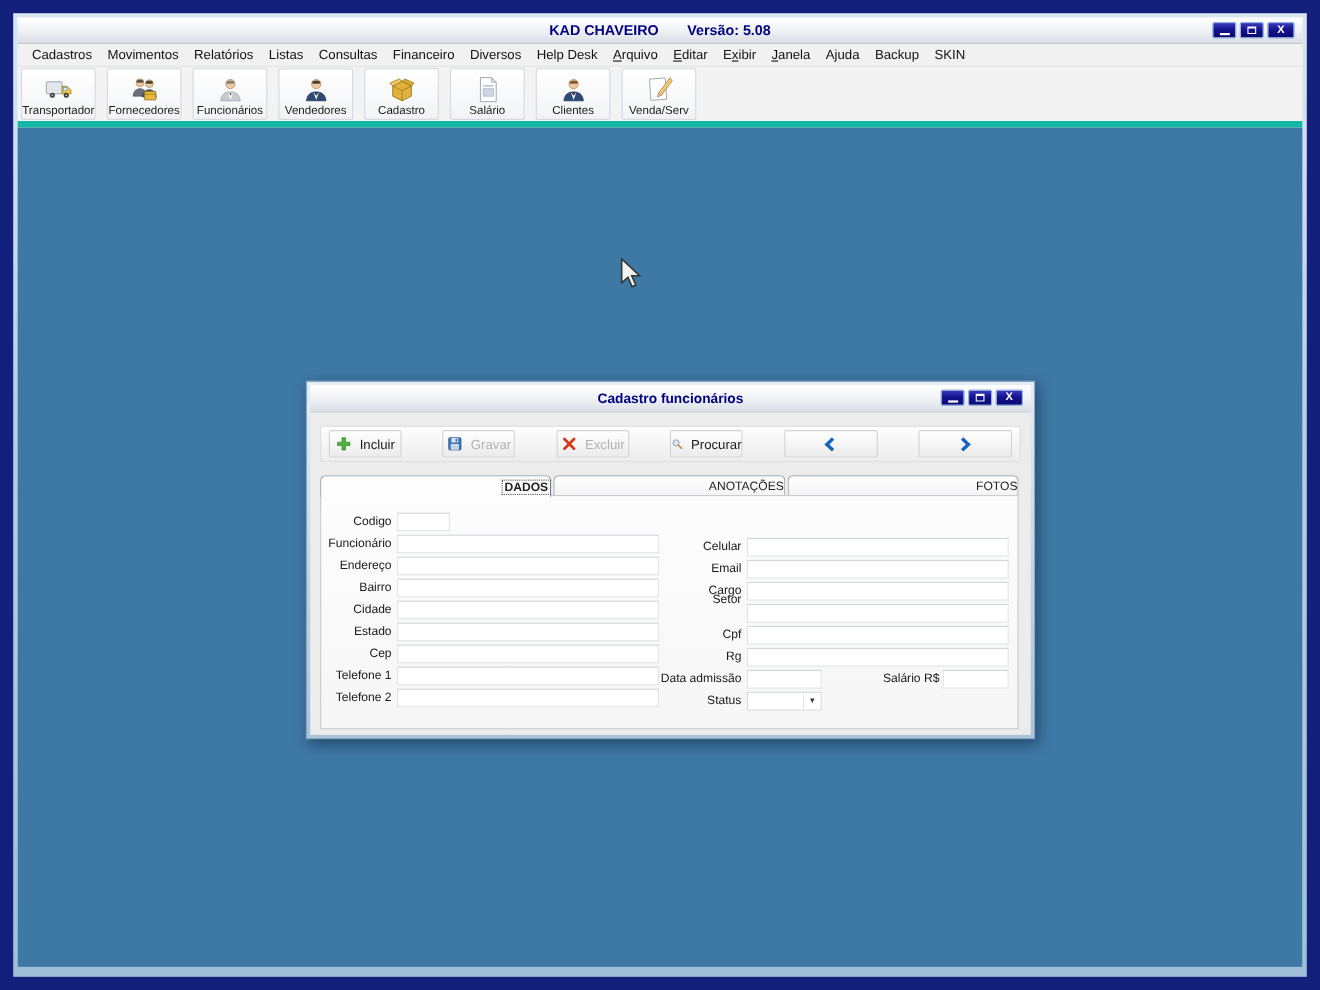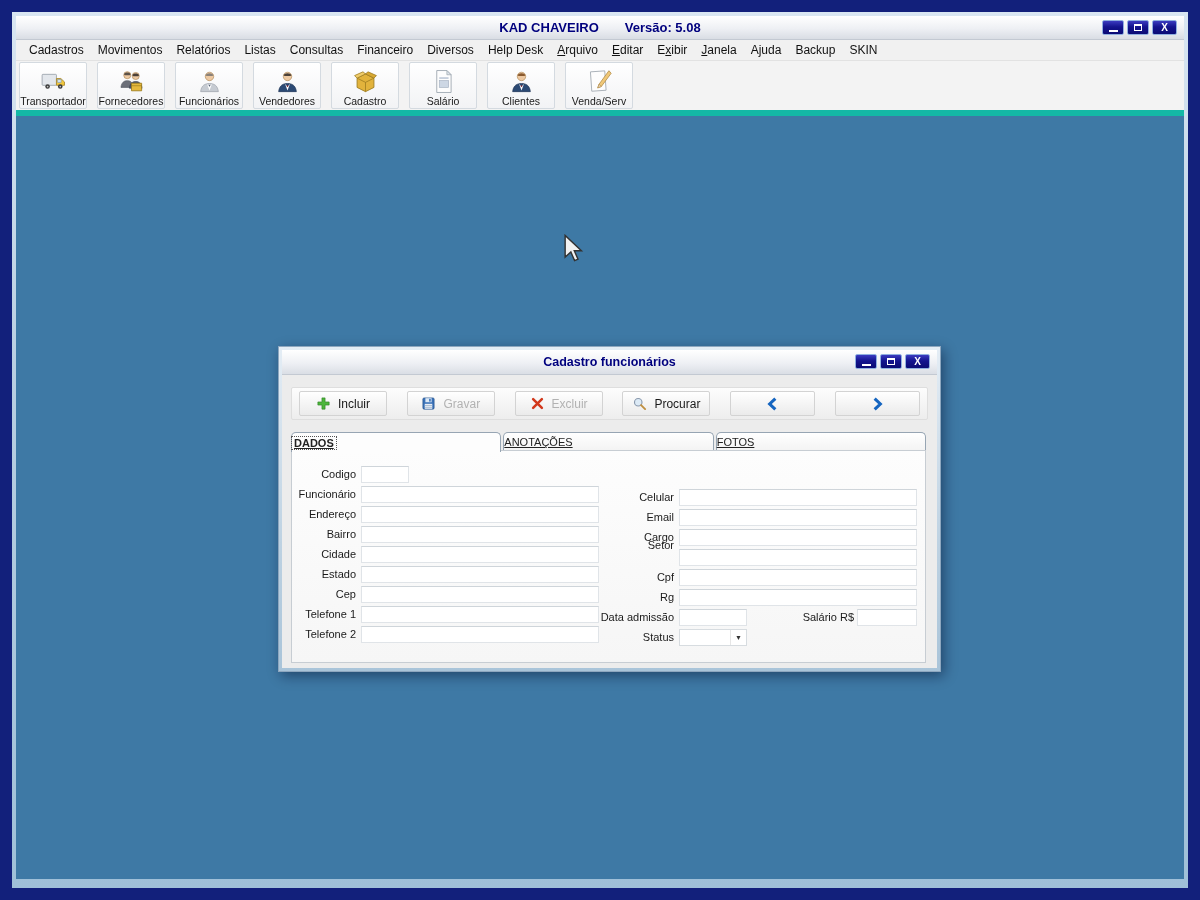"Incluir" .act-btn.txt { width: 88px -> 66px }
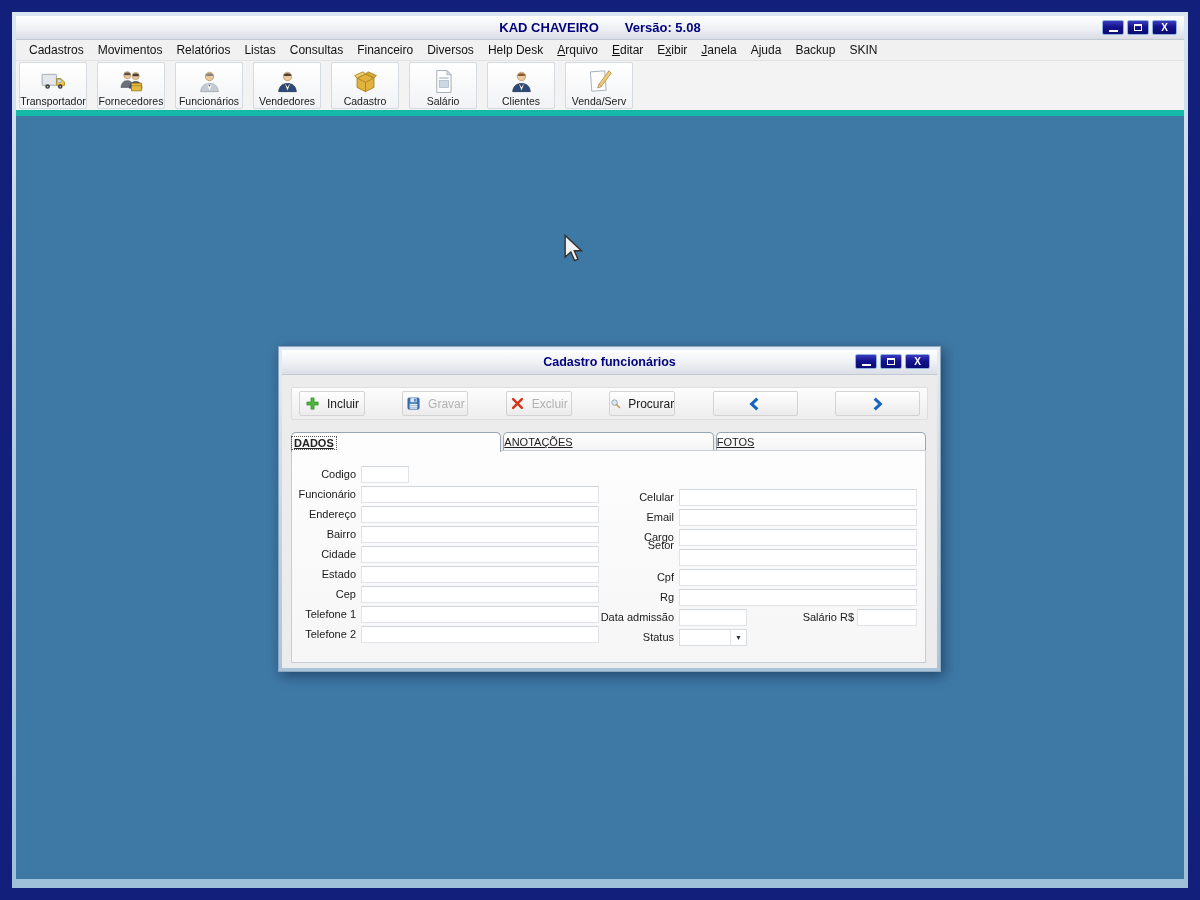"DADOS" .tab { justify-content: flex-start -> flex-end; text-decoration: underline -> none }
